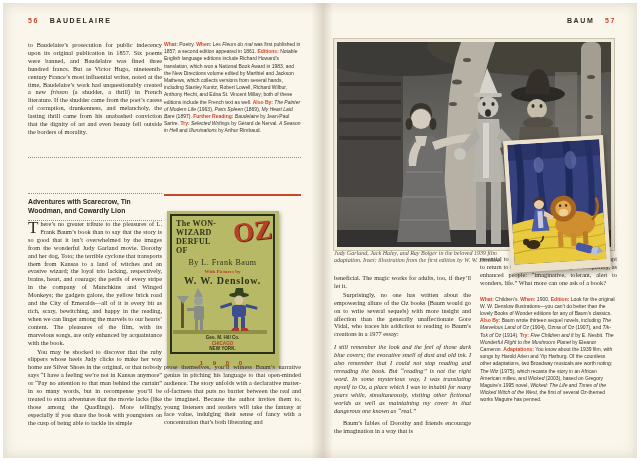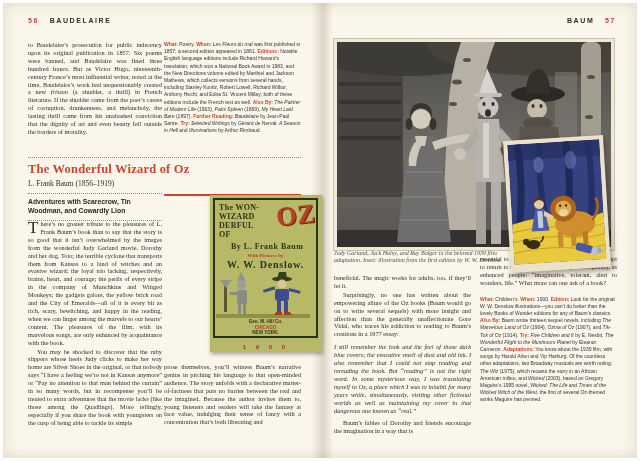"The Wonderful Wizard of Oz" div.abs { html: <div> <div>The Wonderful Wizard of Oz</div> <div>L. Frank Baum (1856–1919)</div> </div> -> none }
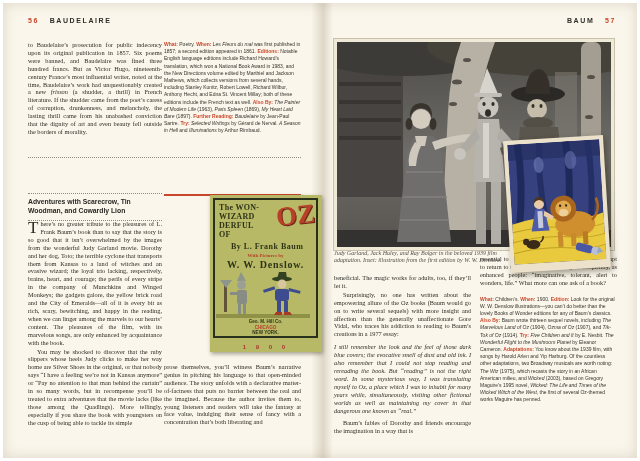"The WON-" div.abs { margin-left: 43px -> none; top: 192px -> 208px }
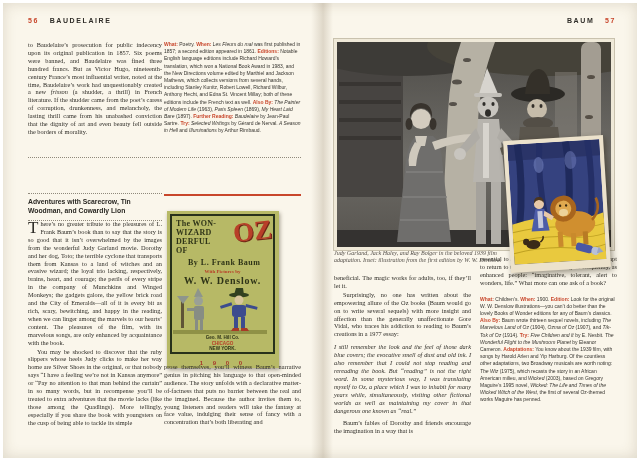"By L. Frank Baum" .cv-by { font-weight: bold -> normal; padding-left: 16px -> none; text-align: none -> center }
